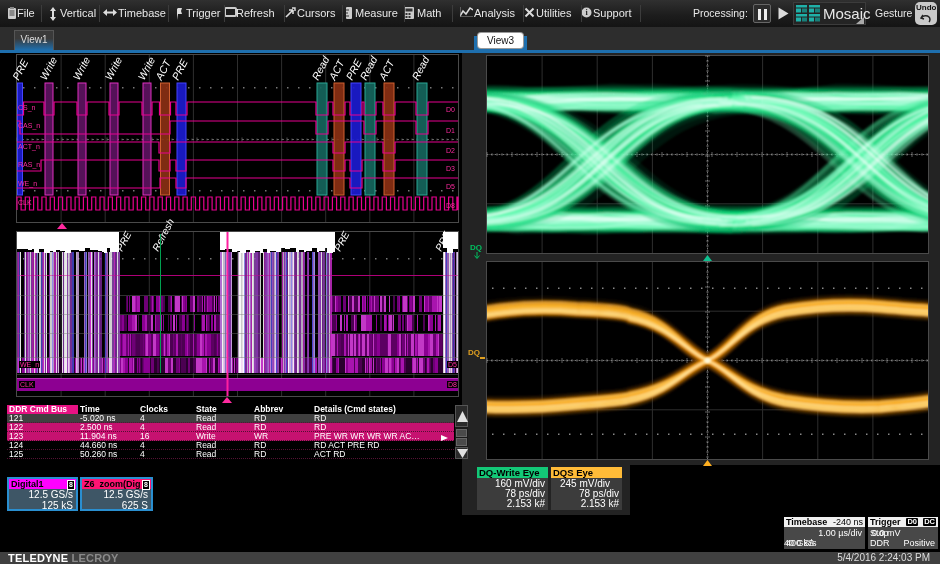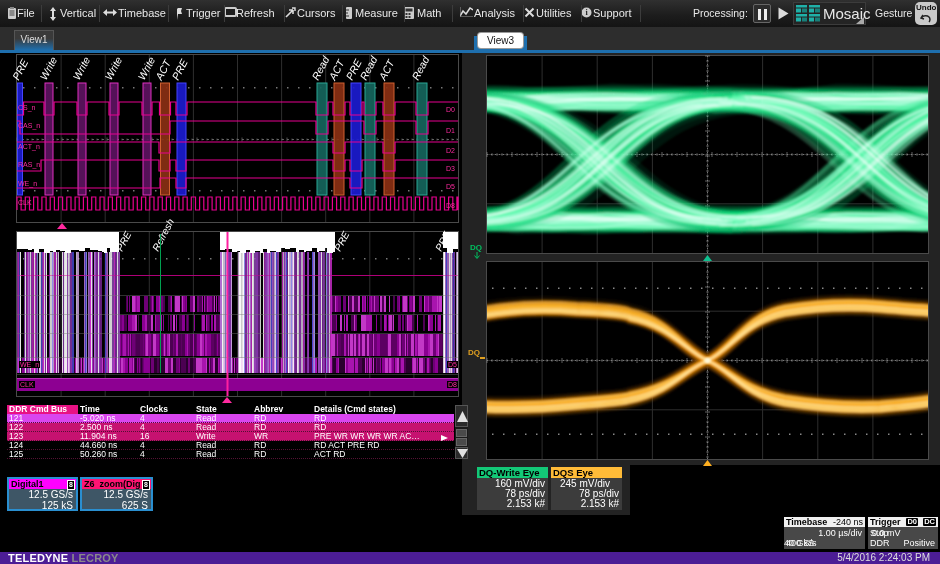"121" div.abs { background: #d946ef -> #404040 }
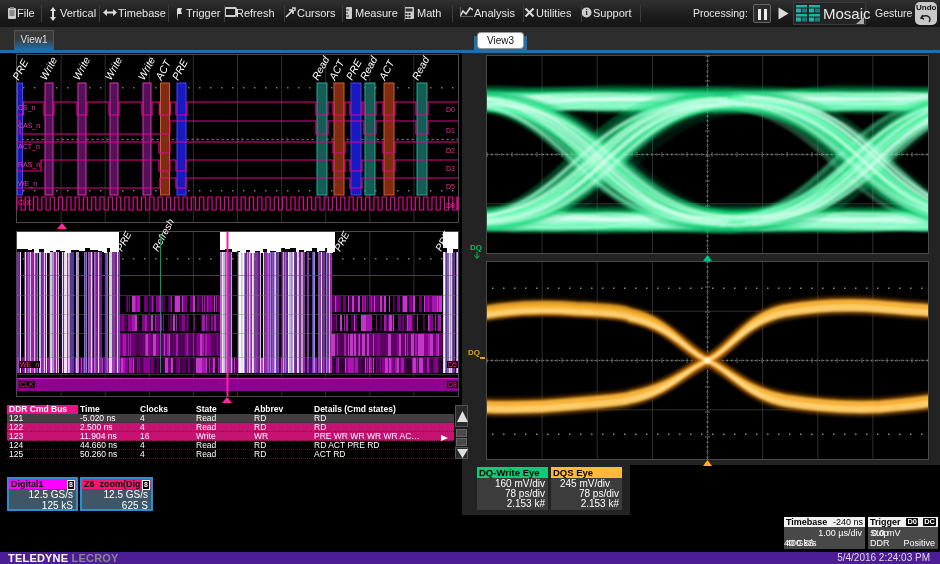"TELEDYNE LECROY" div.abs { background: #4c1d95 -> #404040 }
